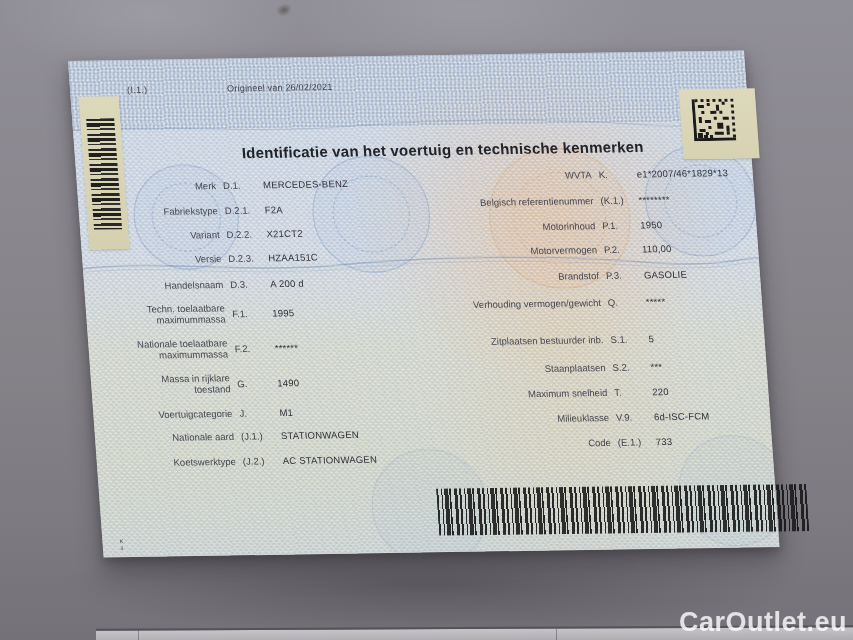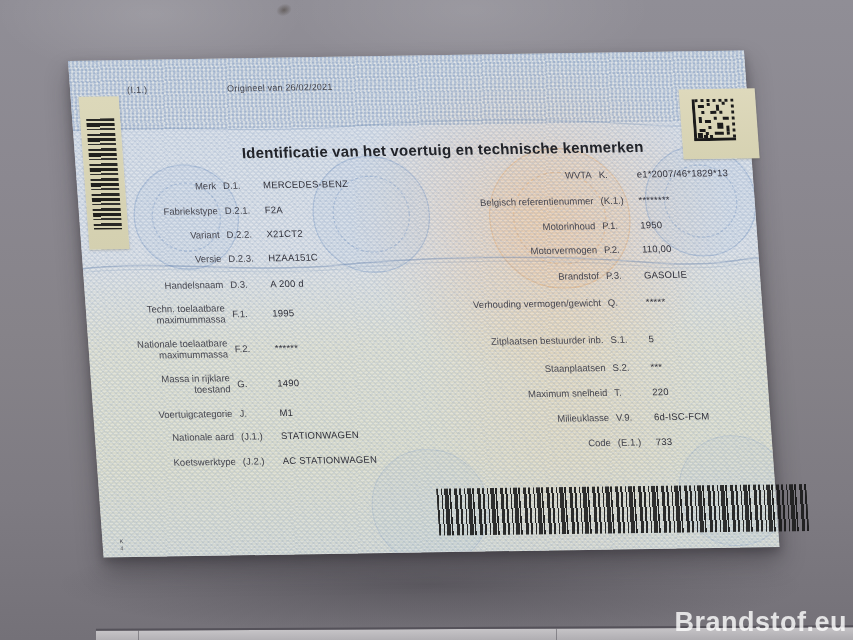"Brandstof.eu" div.watermark { text: Brandstof.eu -> CarOutlet.eu }
